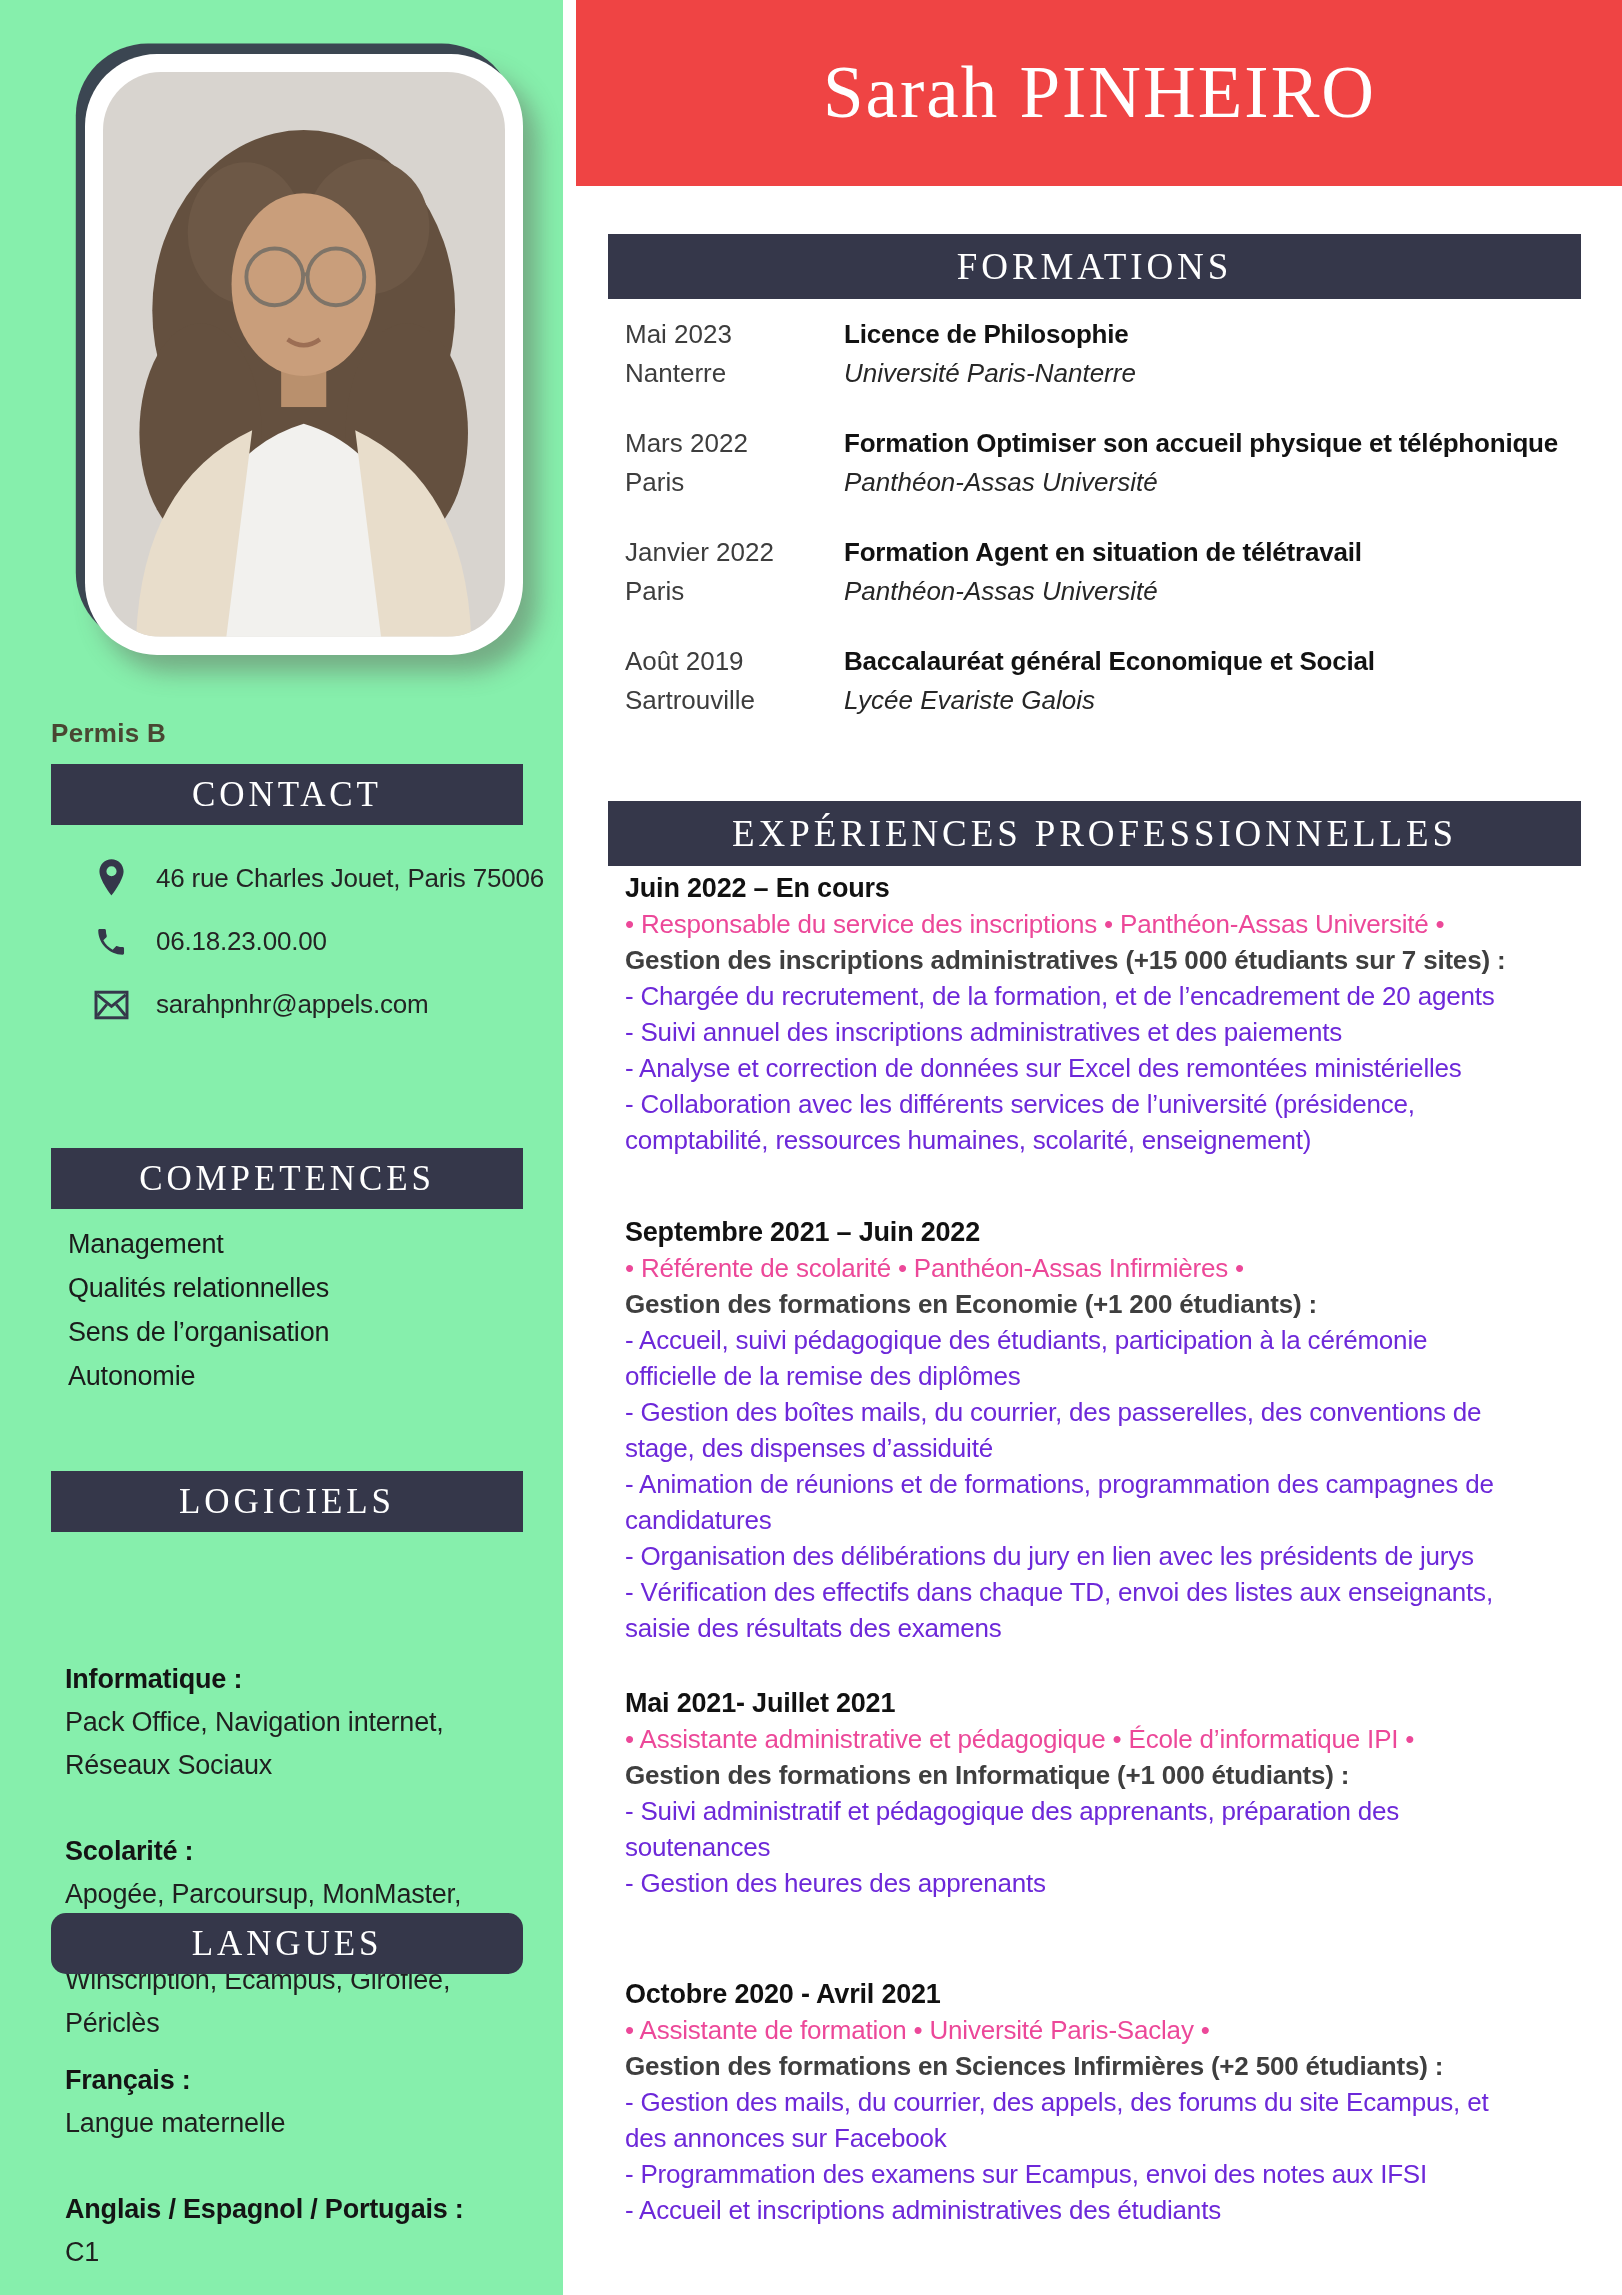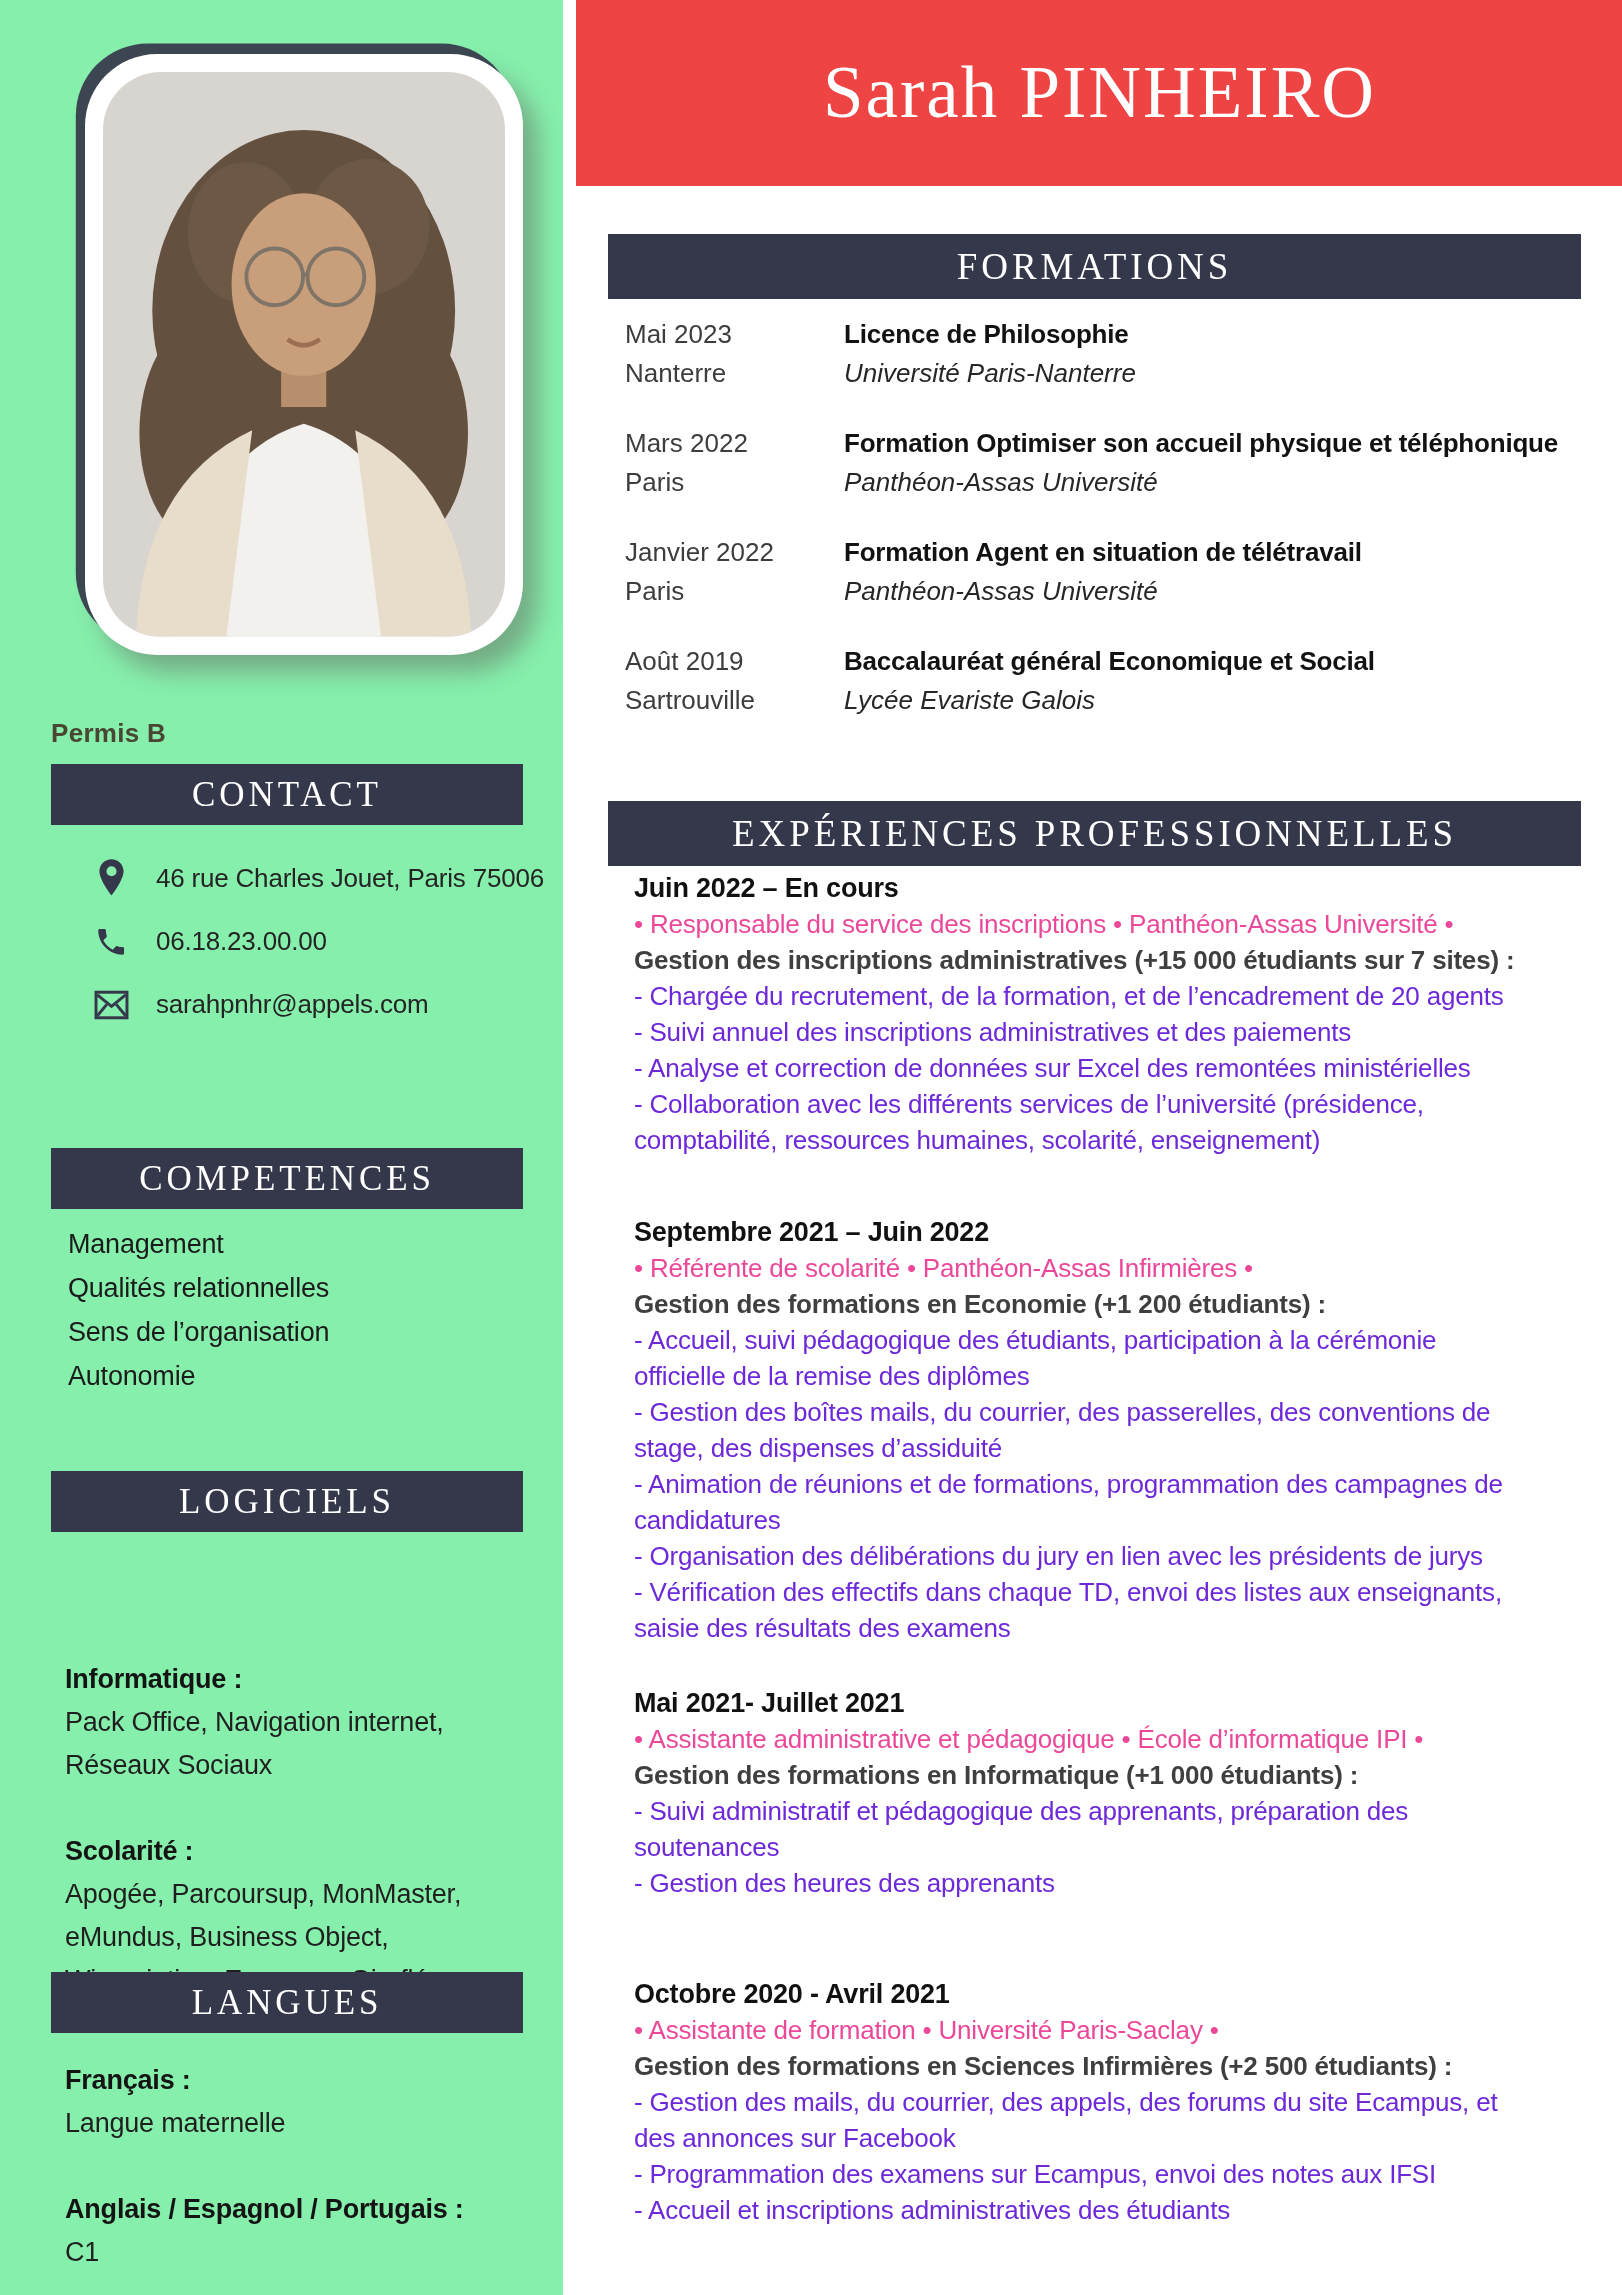"Juin 2022 – En cours" .experiences { margin-left: 9px -> none }
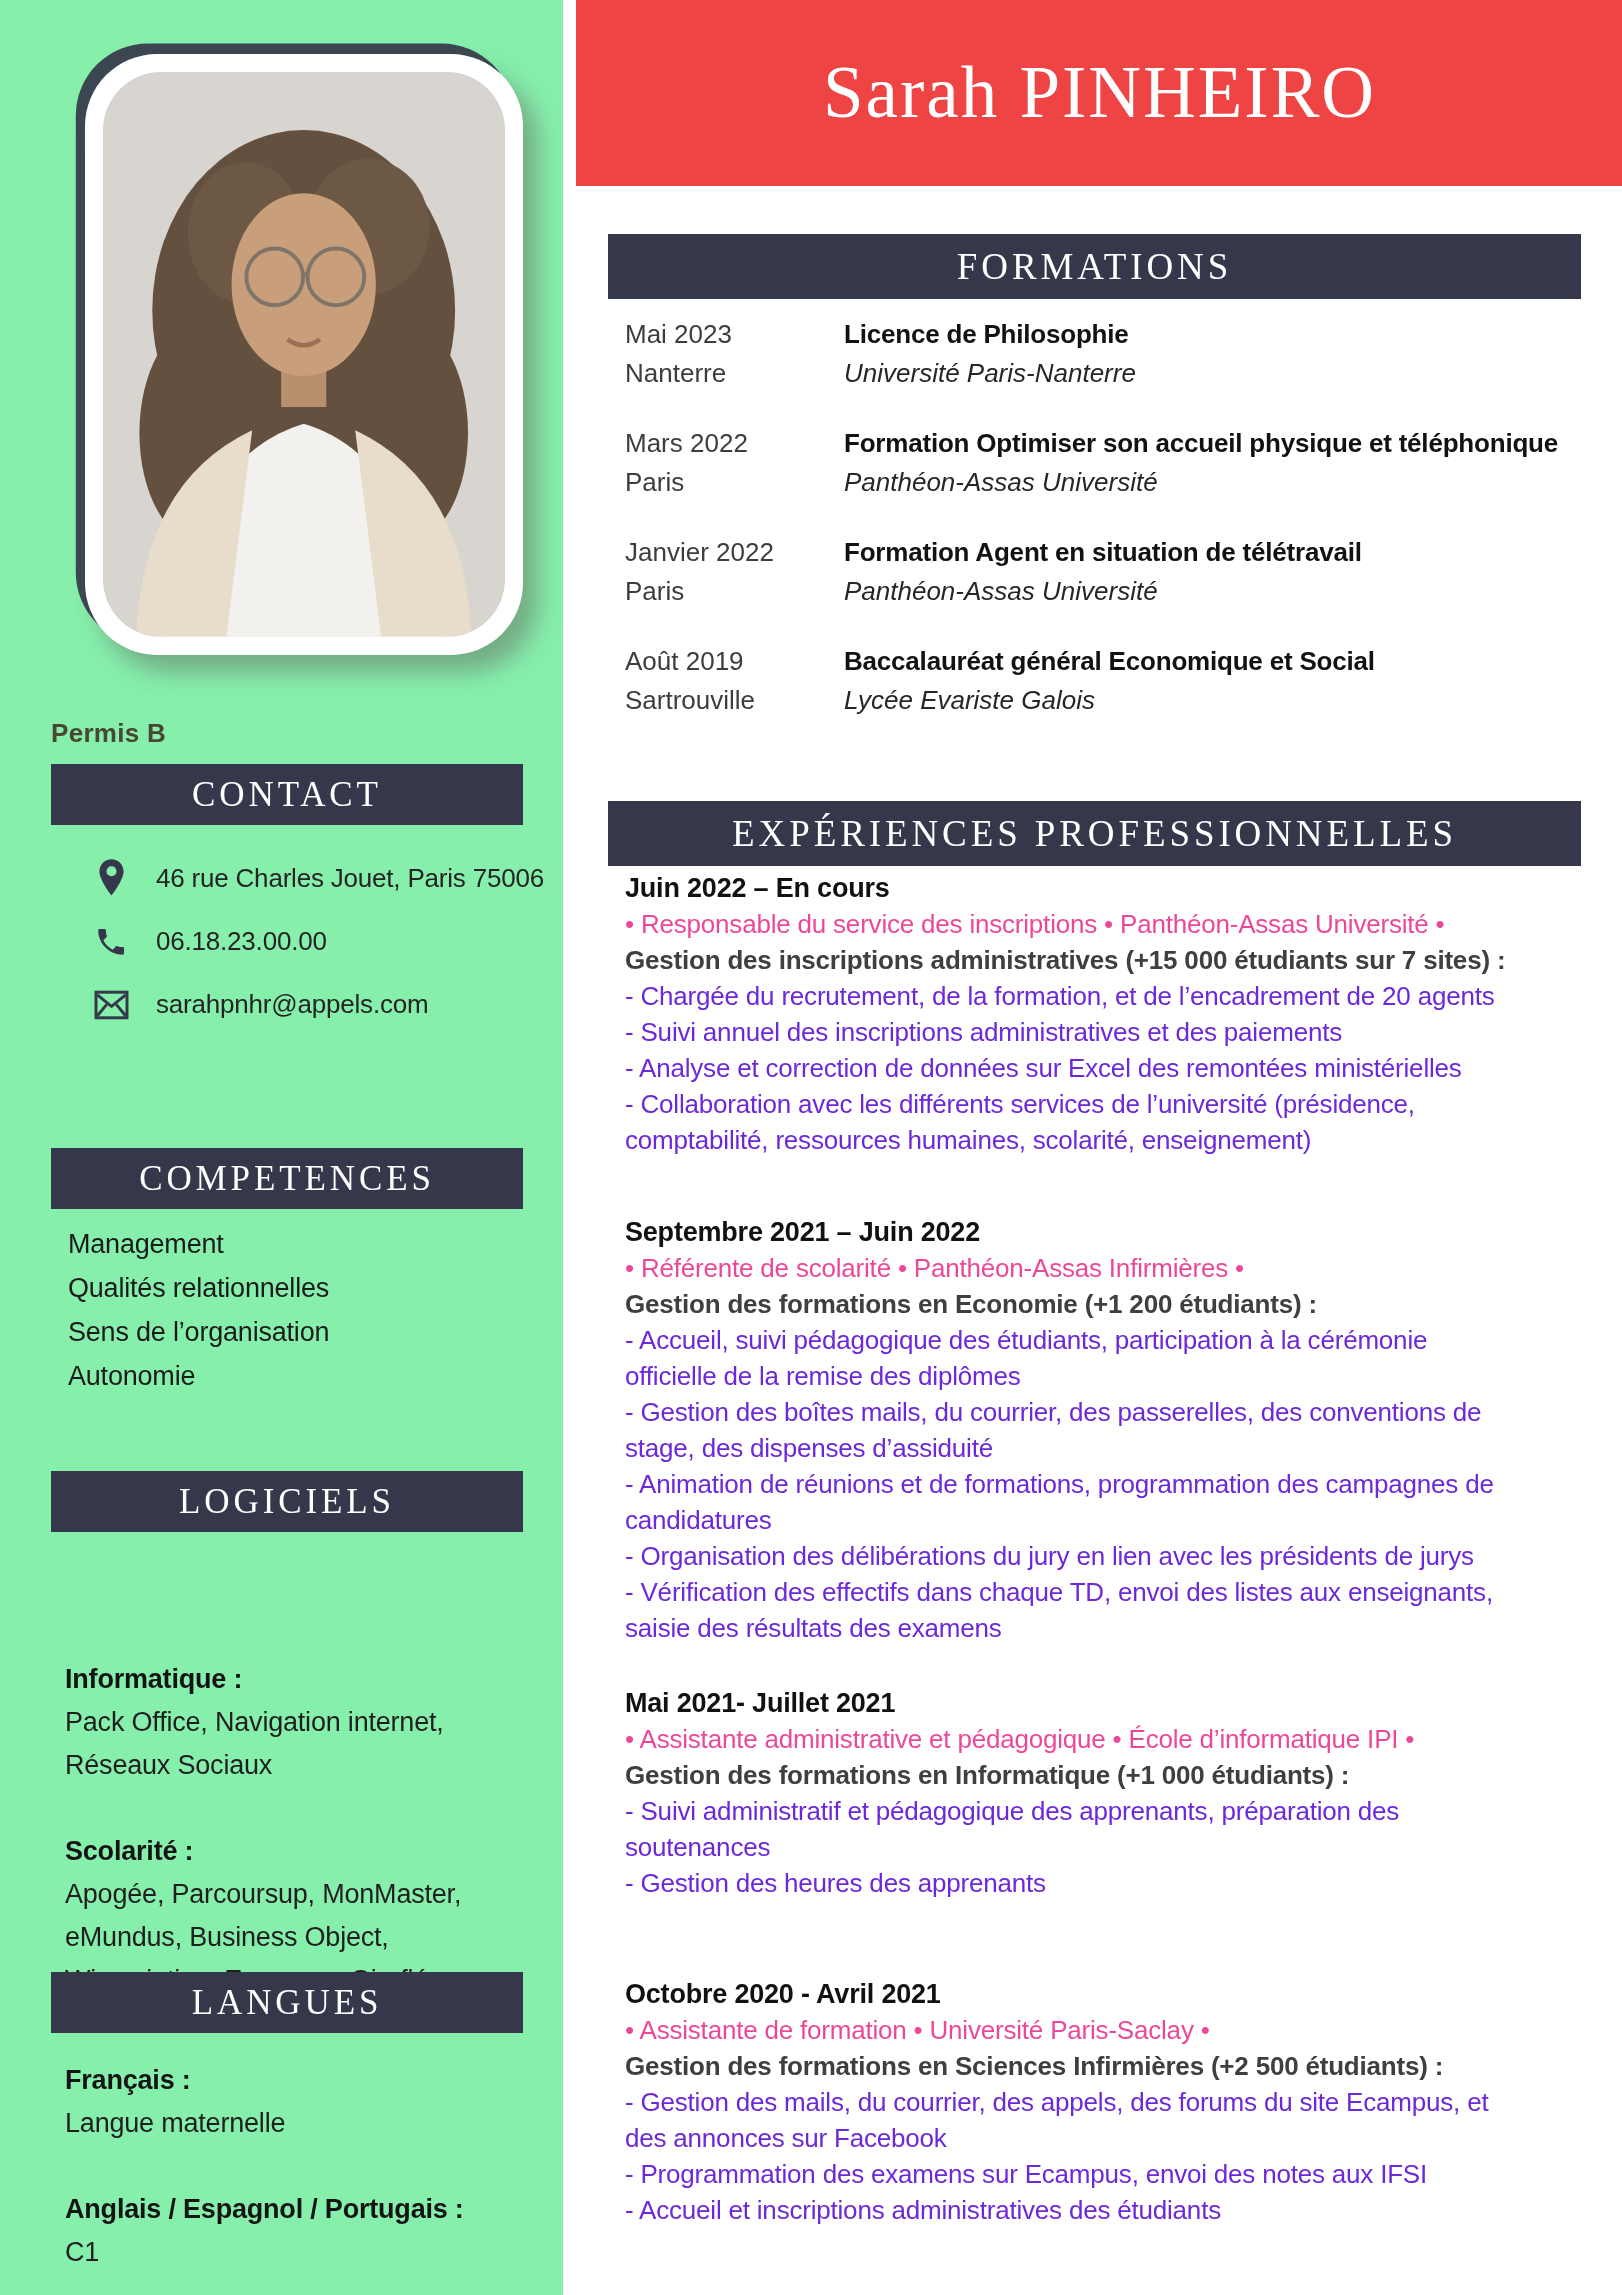"LANGUES" .bar-langues { border-radius: none -> 15px; top: 1972px -> 1913px }
